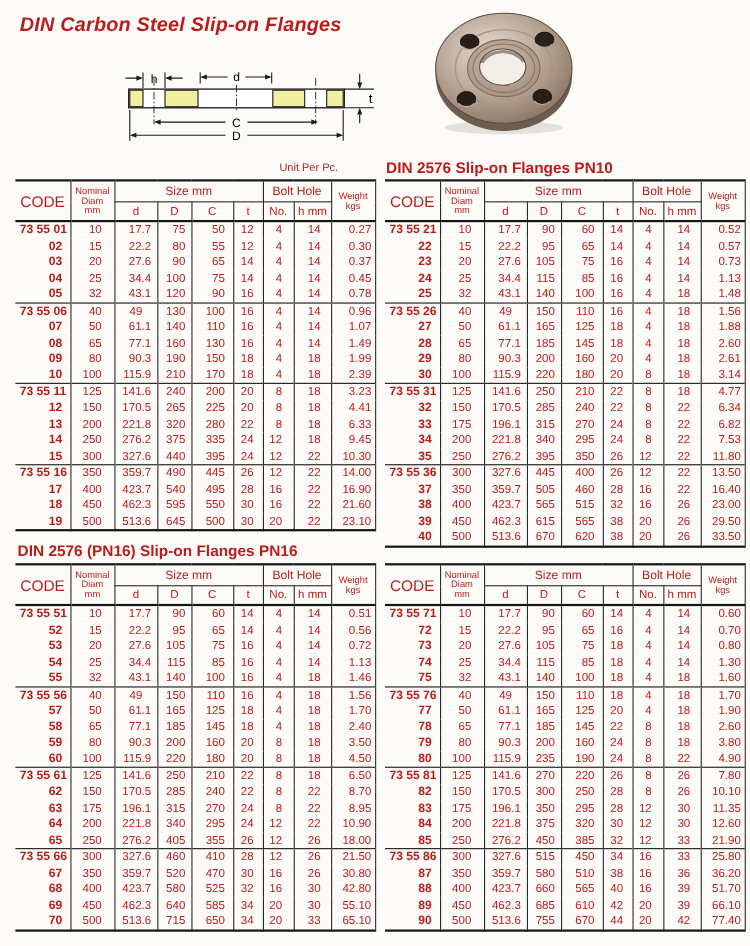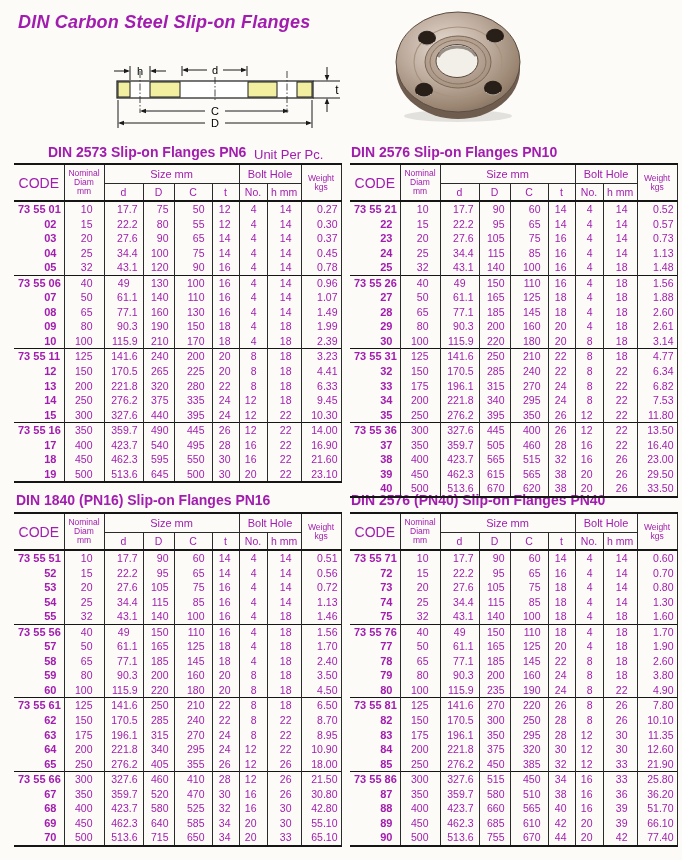"DIN Carbon Steel Slip-on Flanges" .page { color: #a21caf -> #b91c1c }
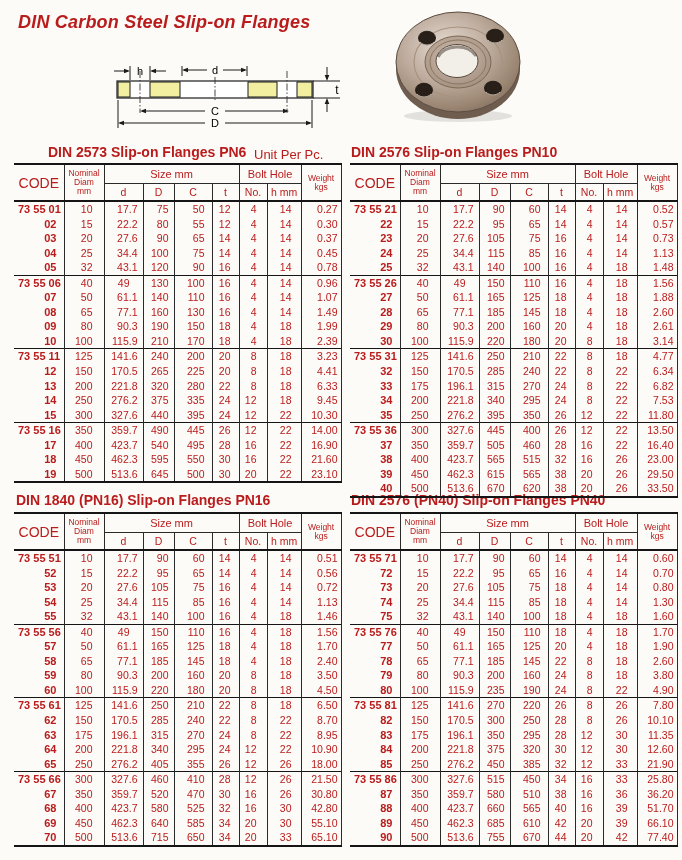"DIN 2573 Slip-on Flanges PN6" div.tbl-title { html: <div>DIN 2573 Slip-on Flanges PN6</div> -> none }
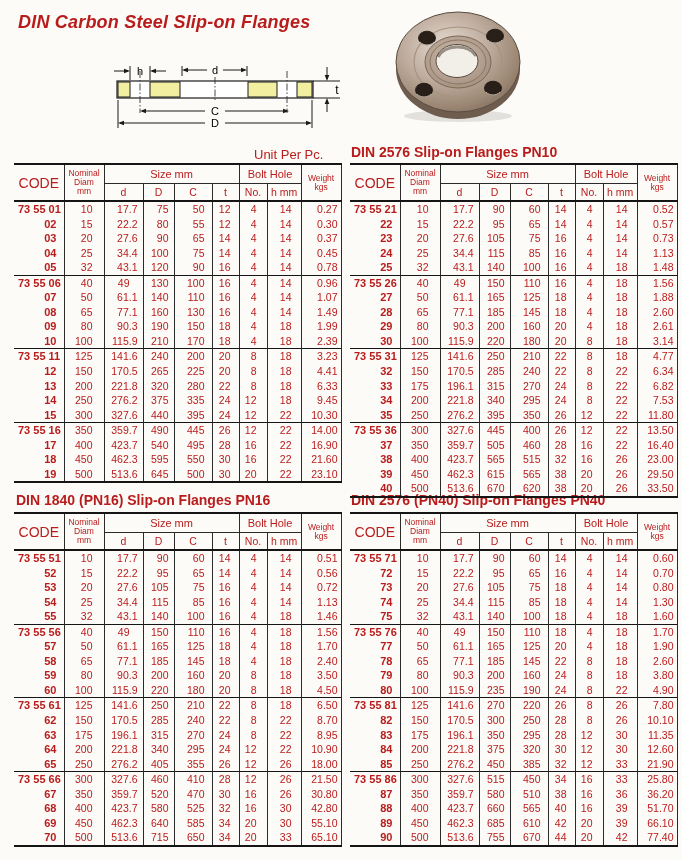"Unit Per Pc." .tbl-note { font-size: 13px -> 10px }
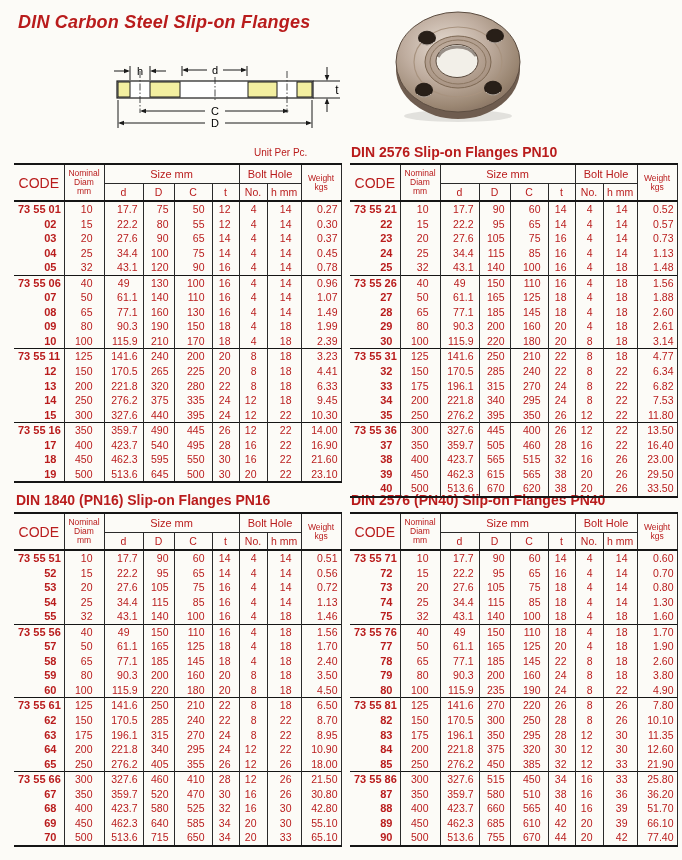"DIN 1840 (PN16) Slip-on Flanges" div.tbl-title { text: 1840 -> 2576 }
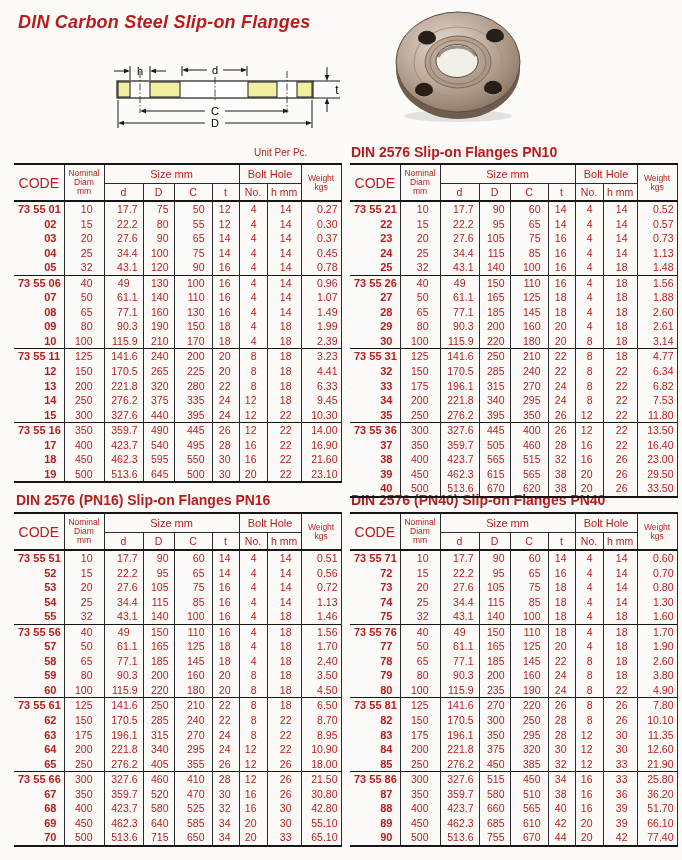"DIN 2576 (PN40) Slip-on Flanges" div.tbl-title { html: <div>DIN 2576 (PN40) Slip-on Flanges PN40</div> -> none }
